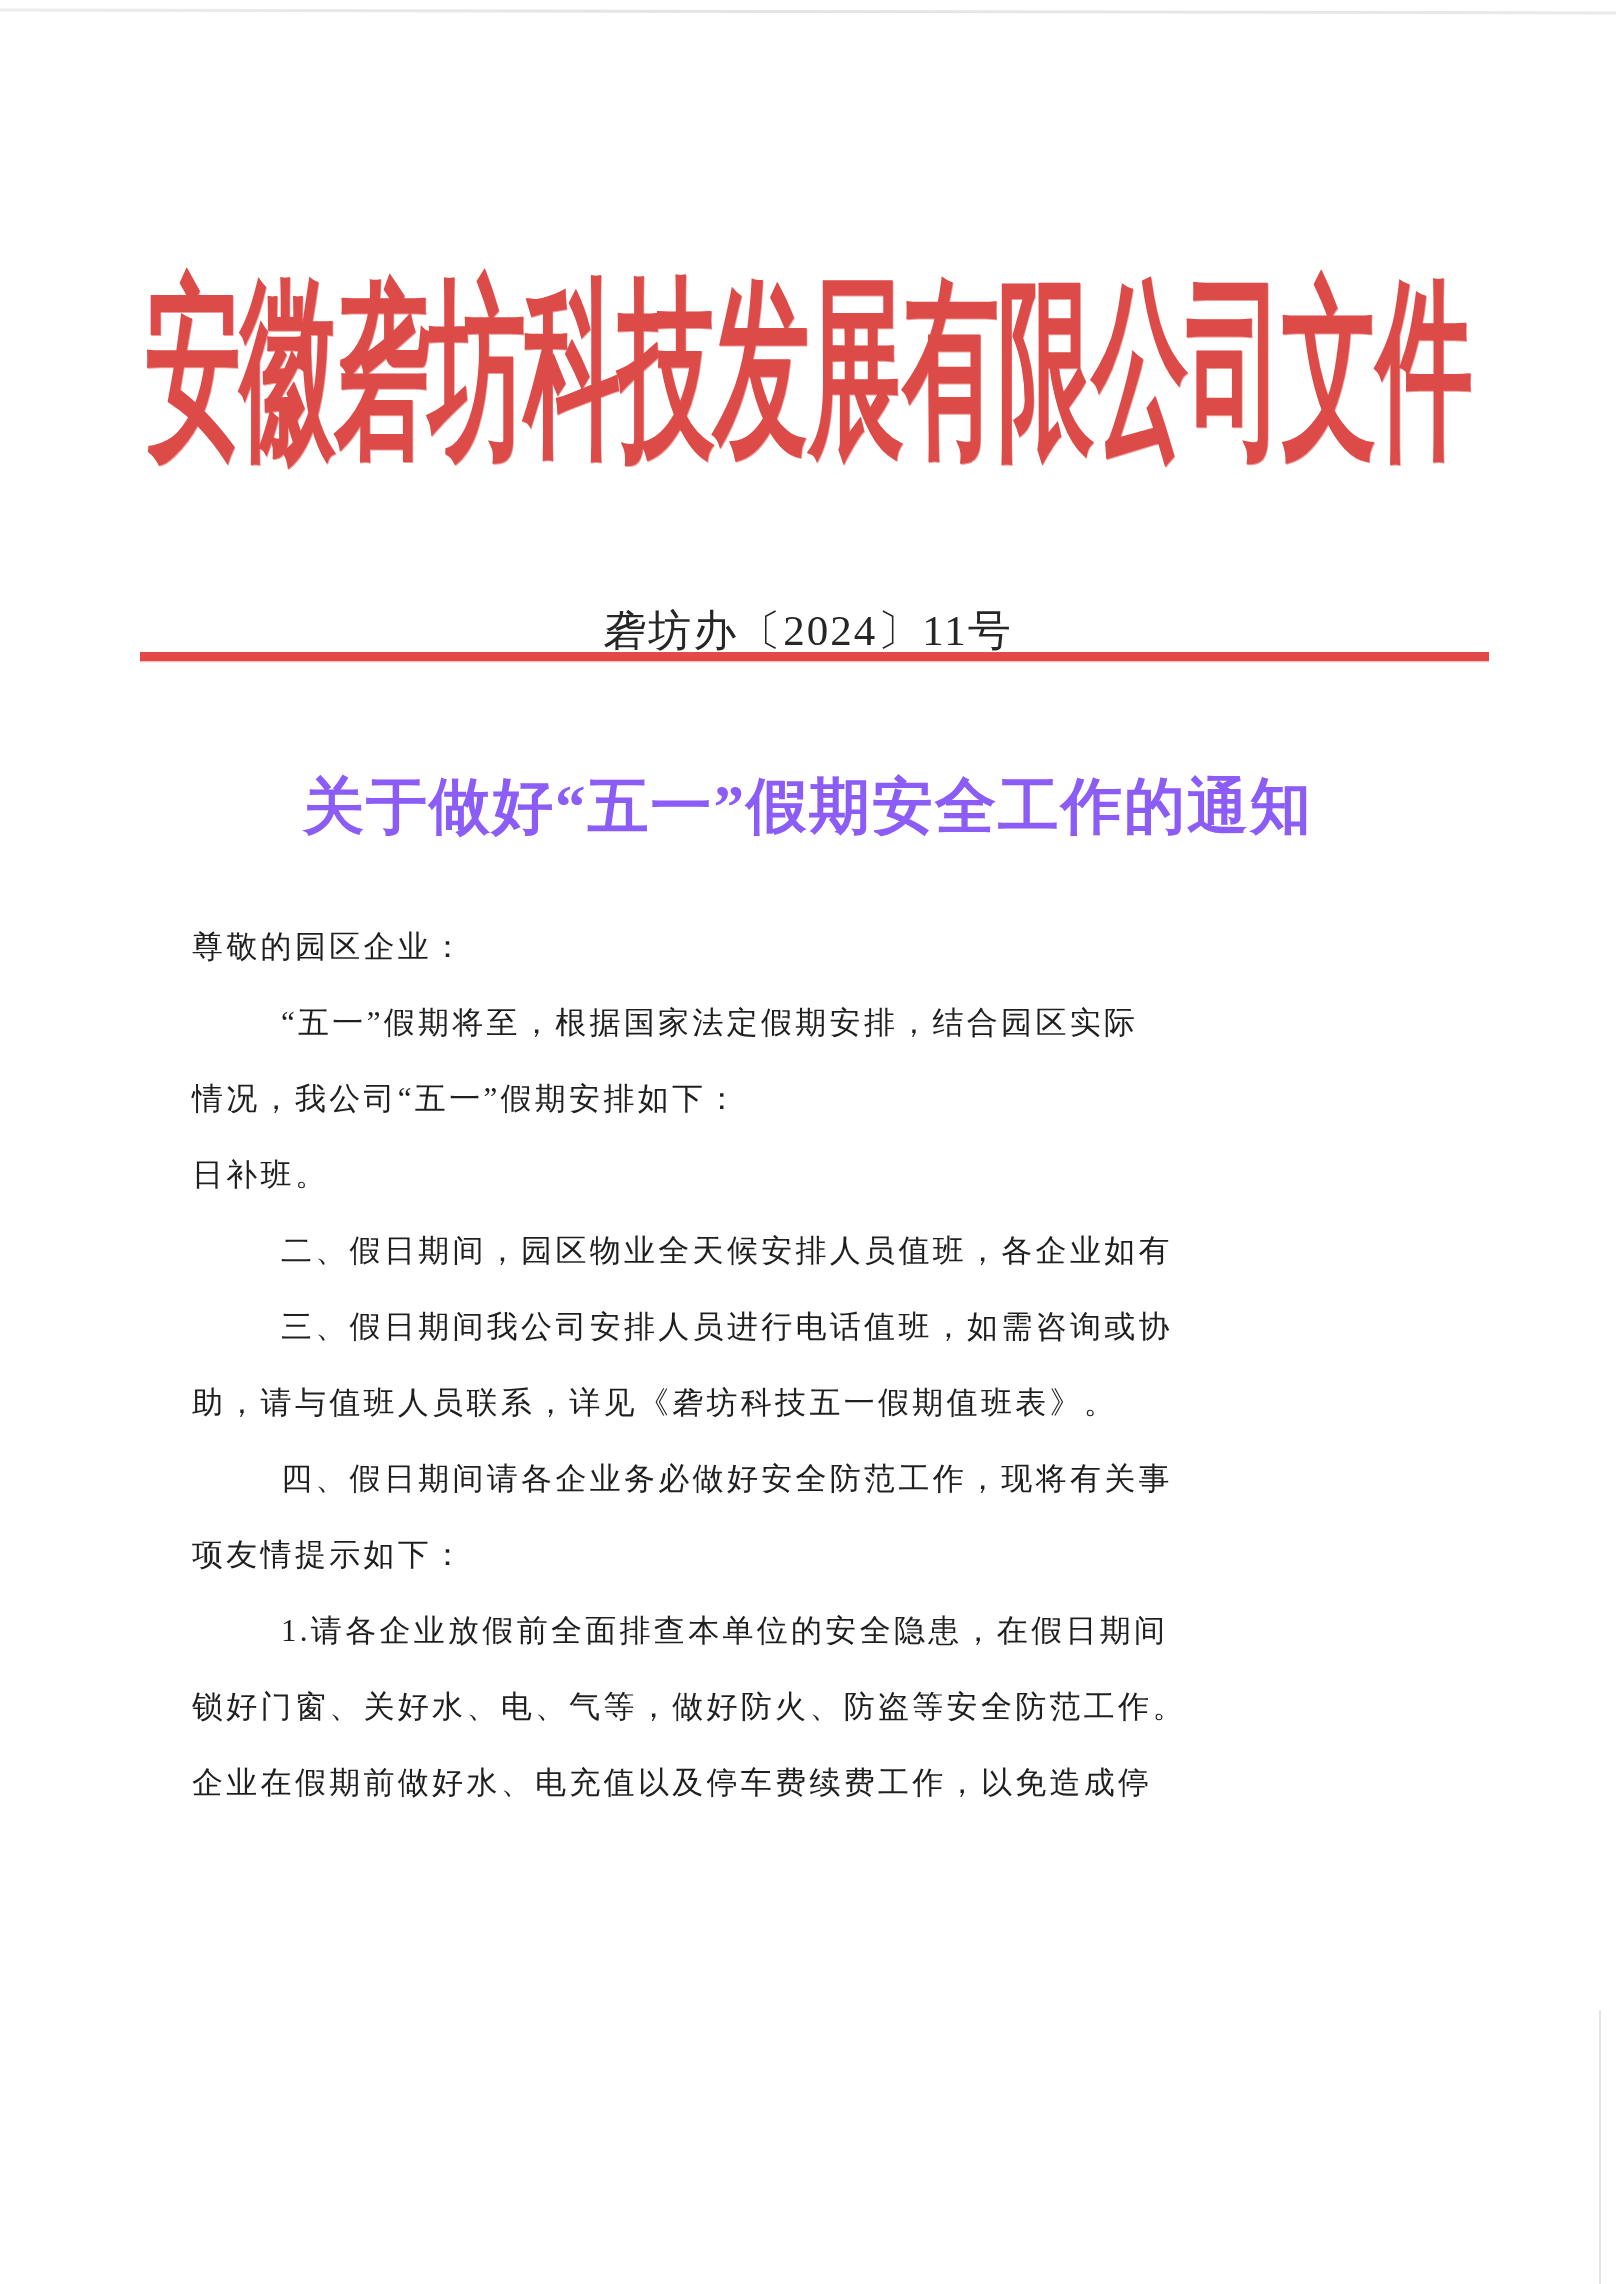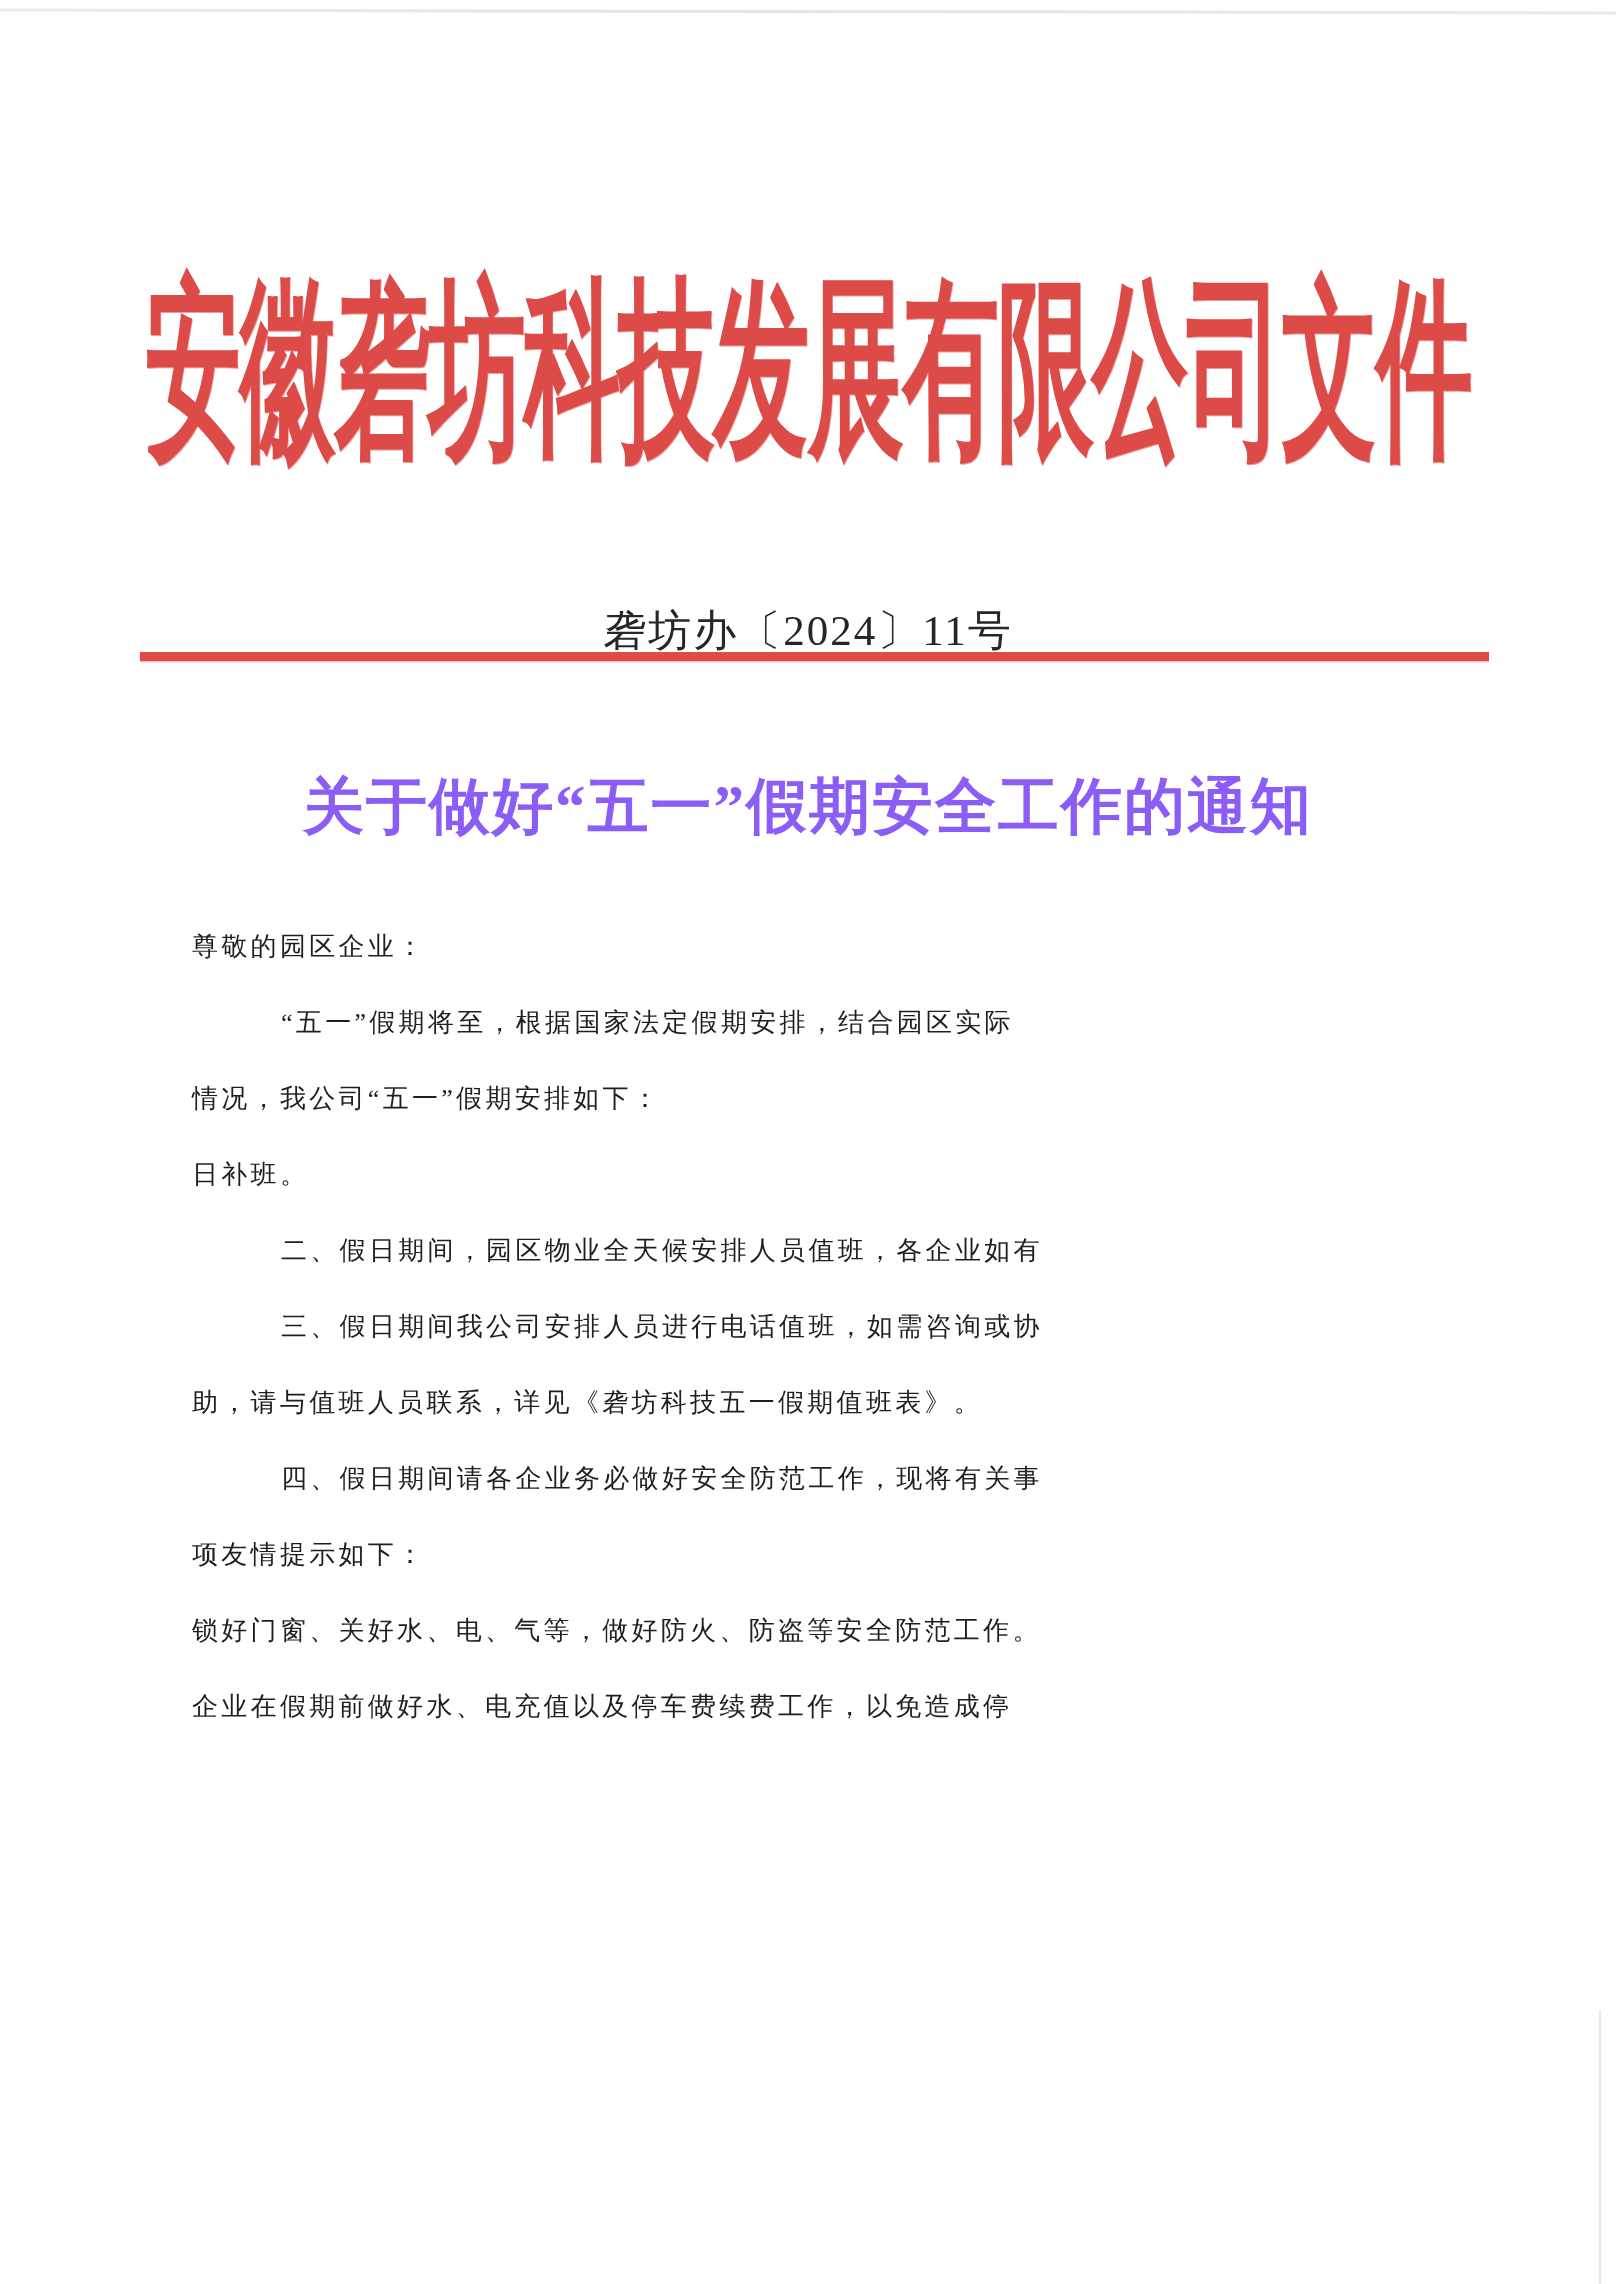"尊敬的园区企业：" .body-line { font-size: 26px -> 31px }
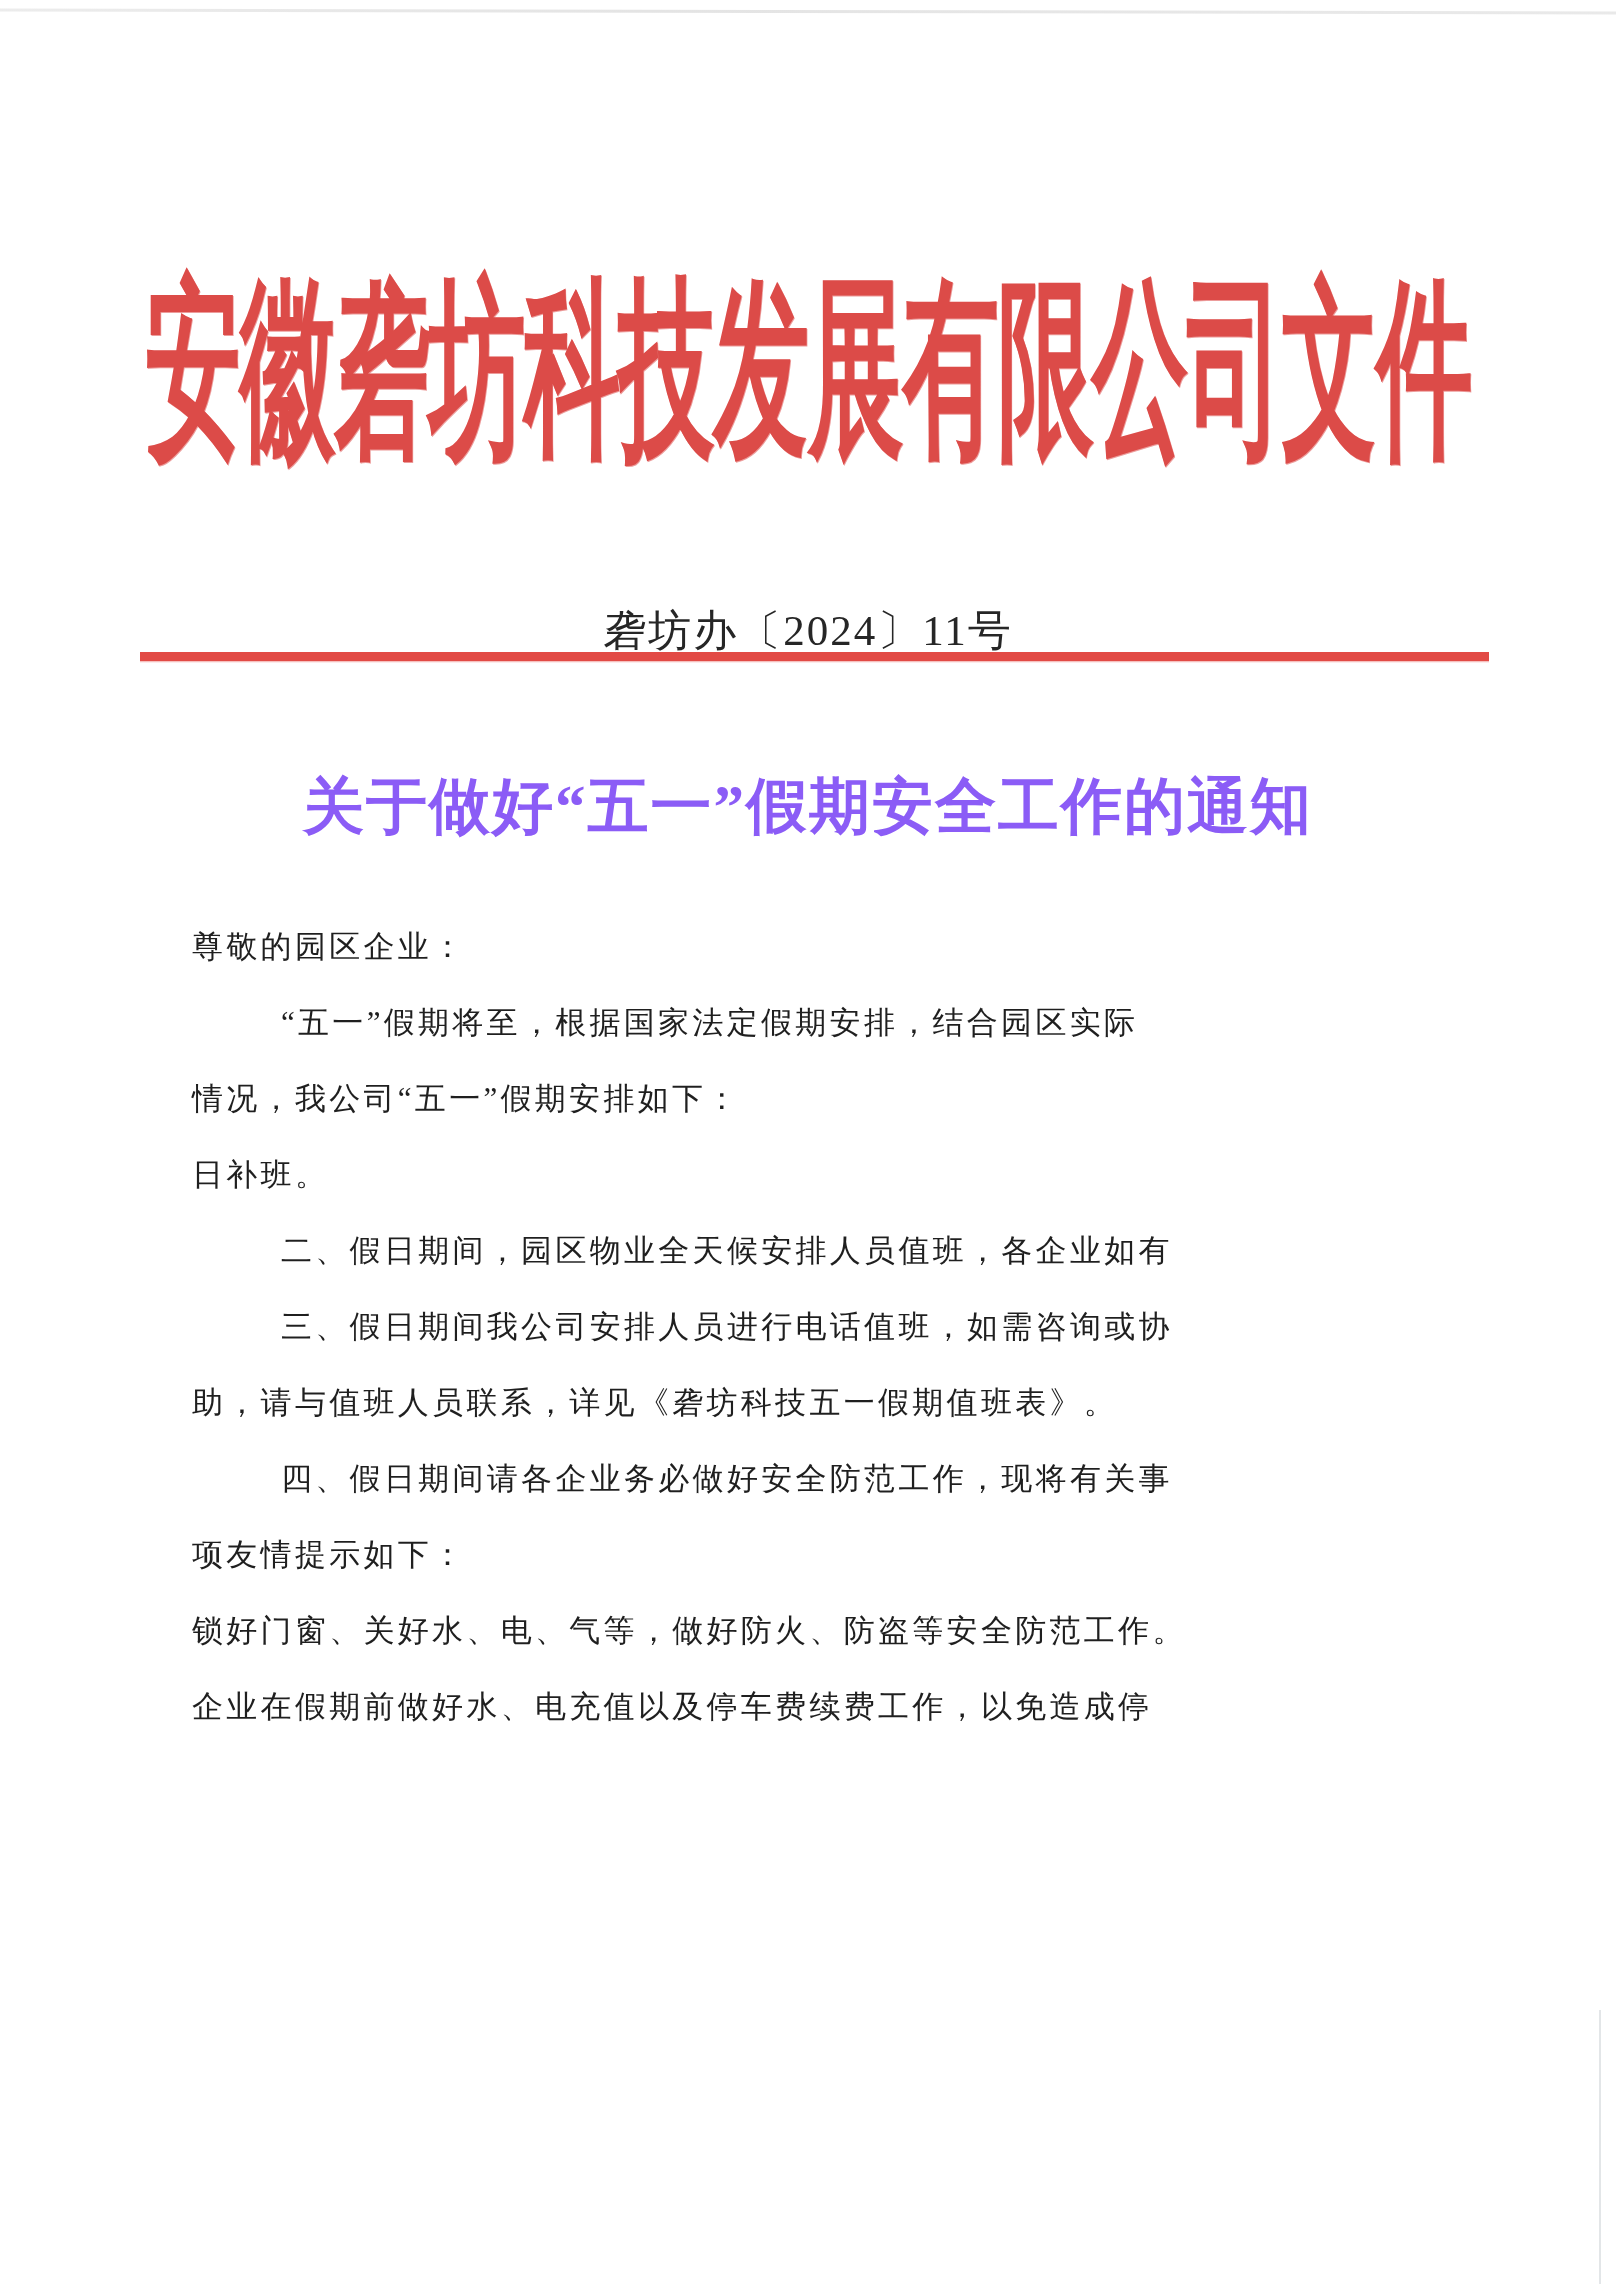"1.请各企业放假前全面排查本单位的安全隐患，在假日期间" div.body-line { html: none -> <div>1.请各企业放假前全面排查本单位的安全隐患，在假日期间</div> }
